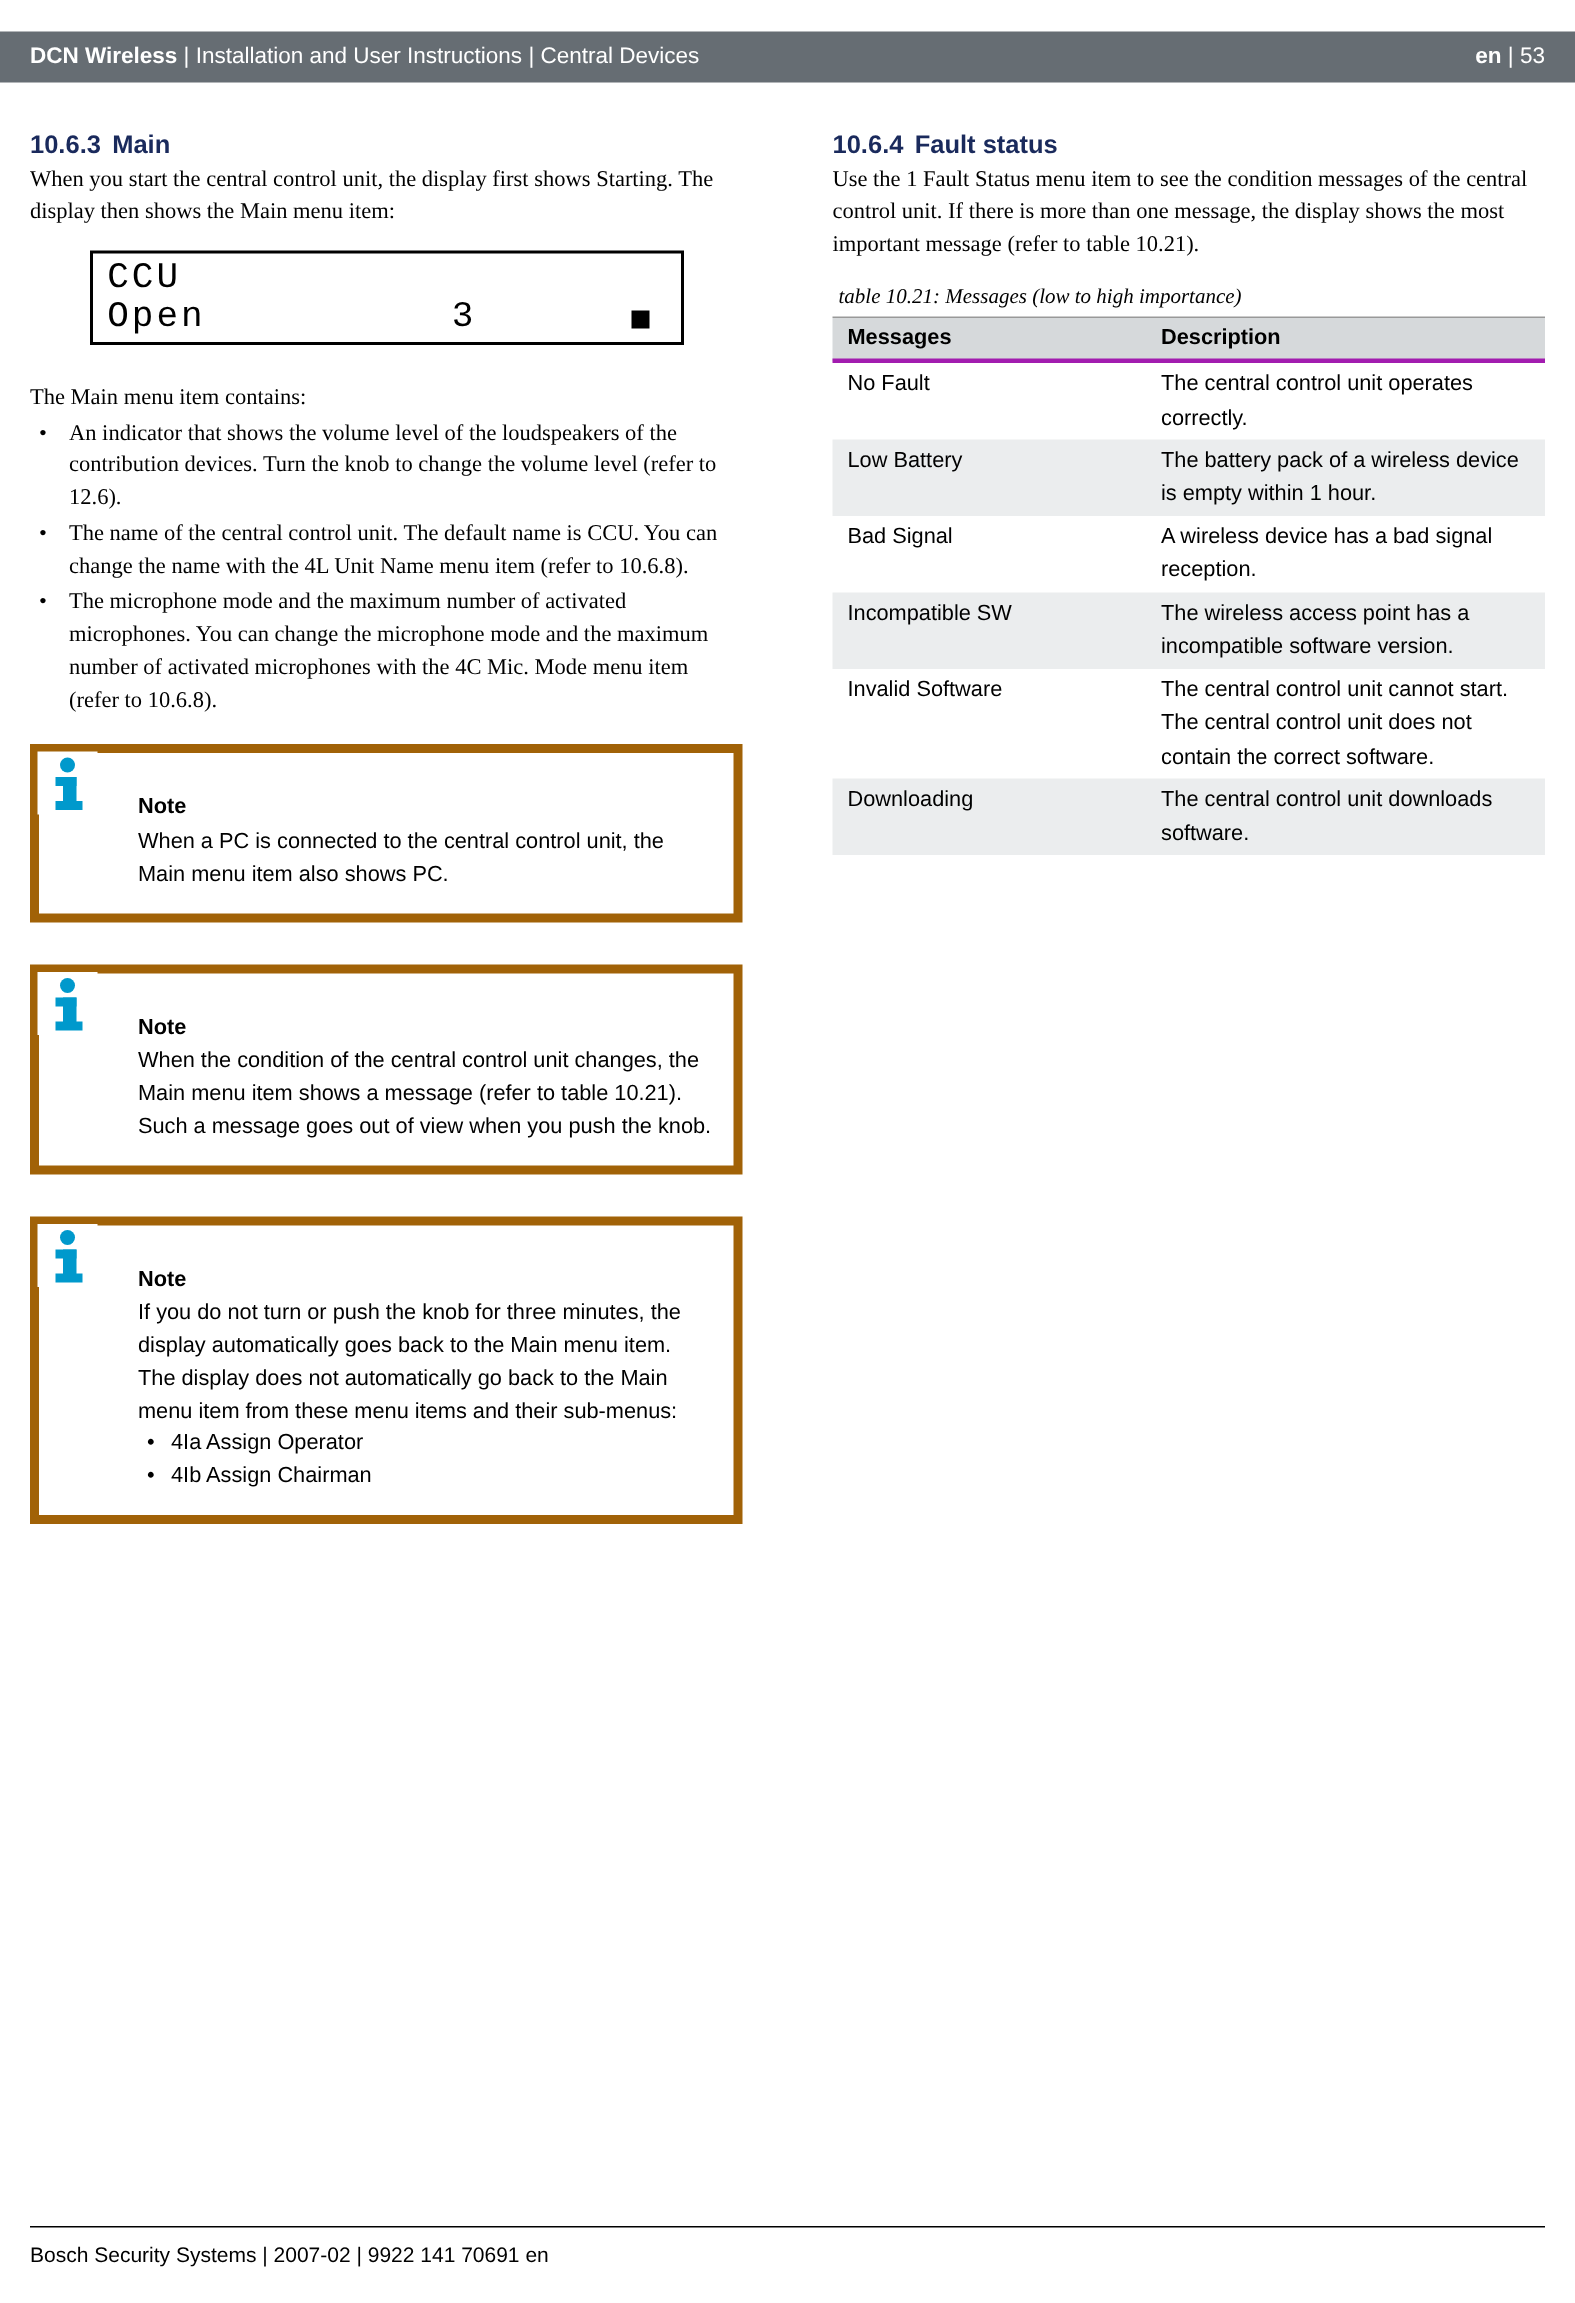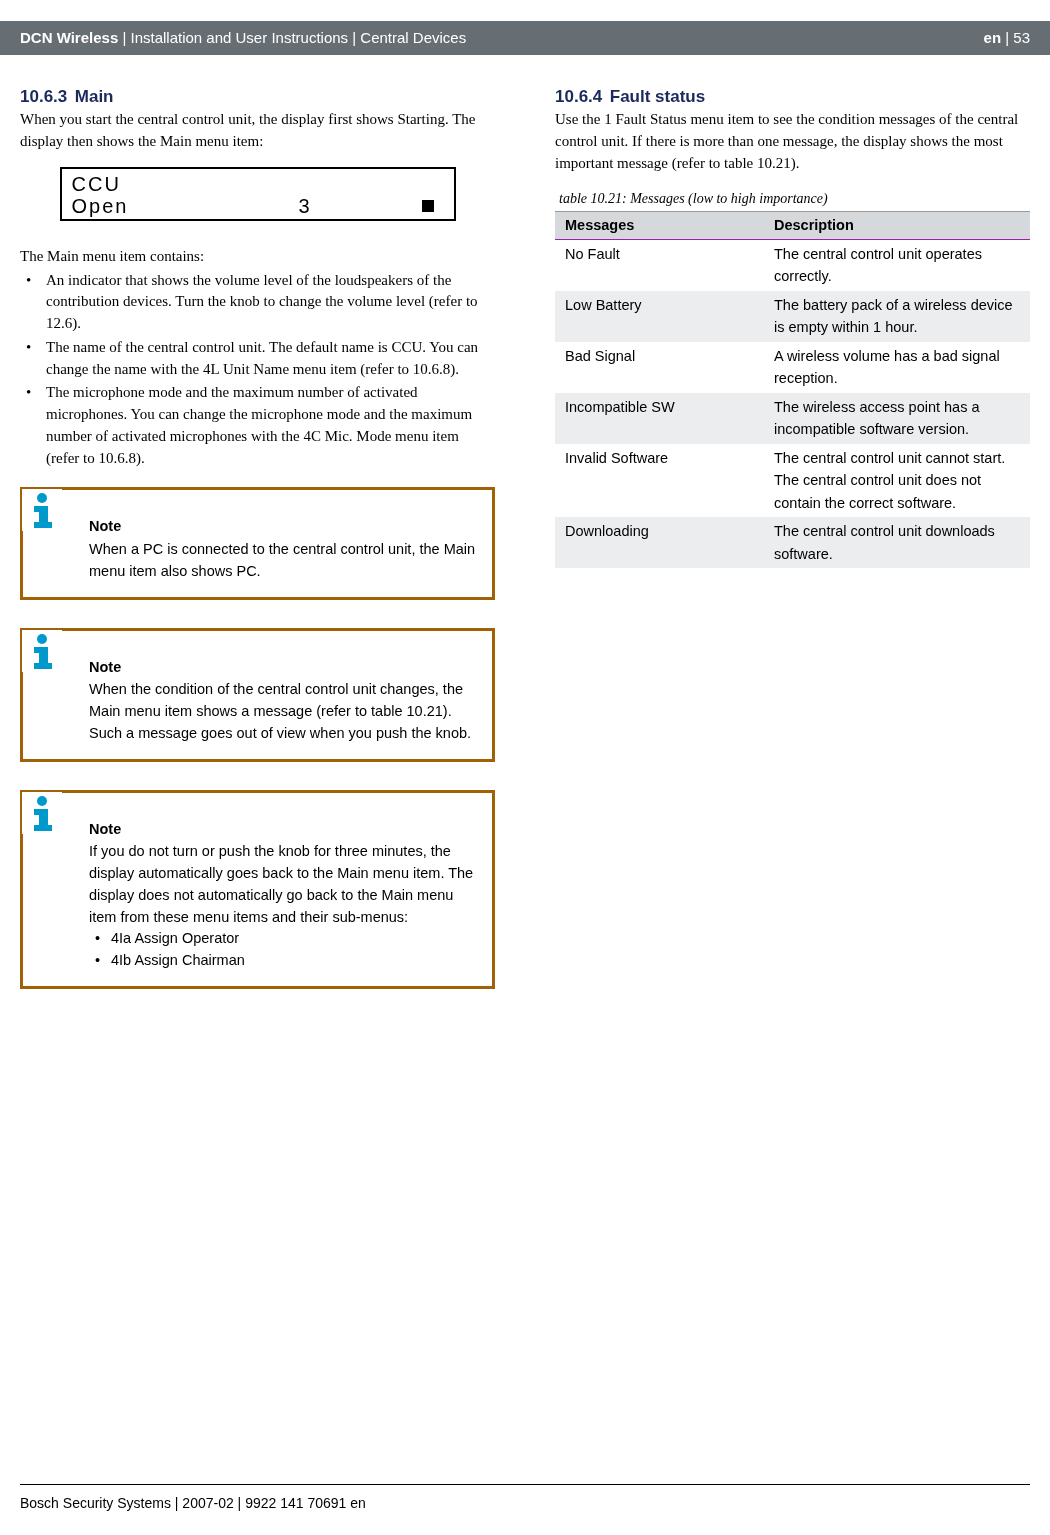"CCU" .lcd-display { font-family: Liberation Sans, sans-serif -> Liberation Mono, monospace; font-size: 20px -> 24px }
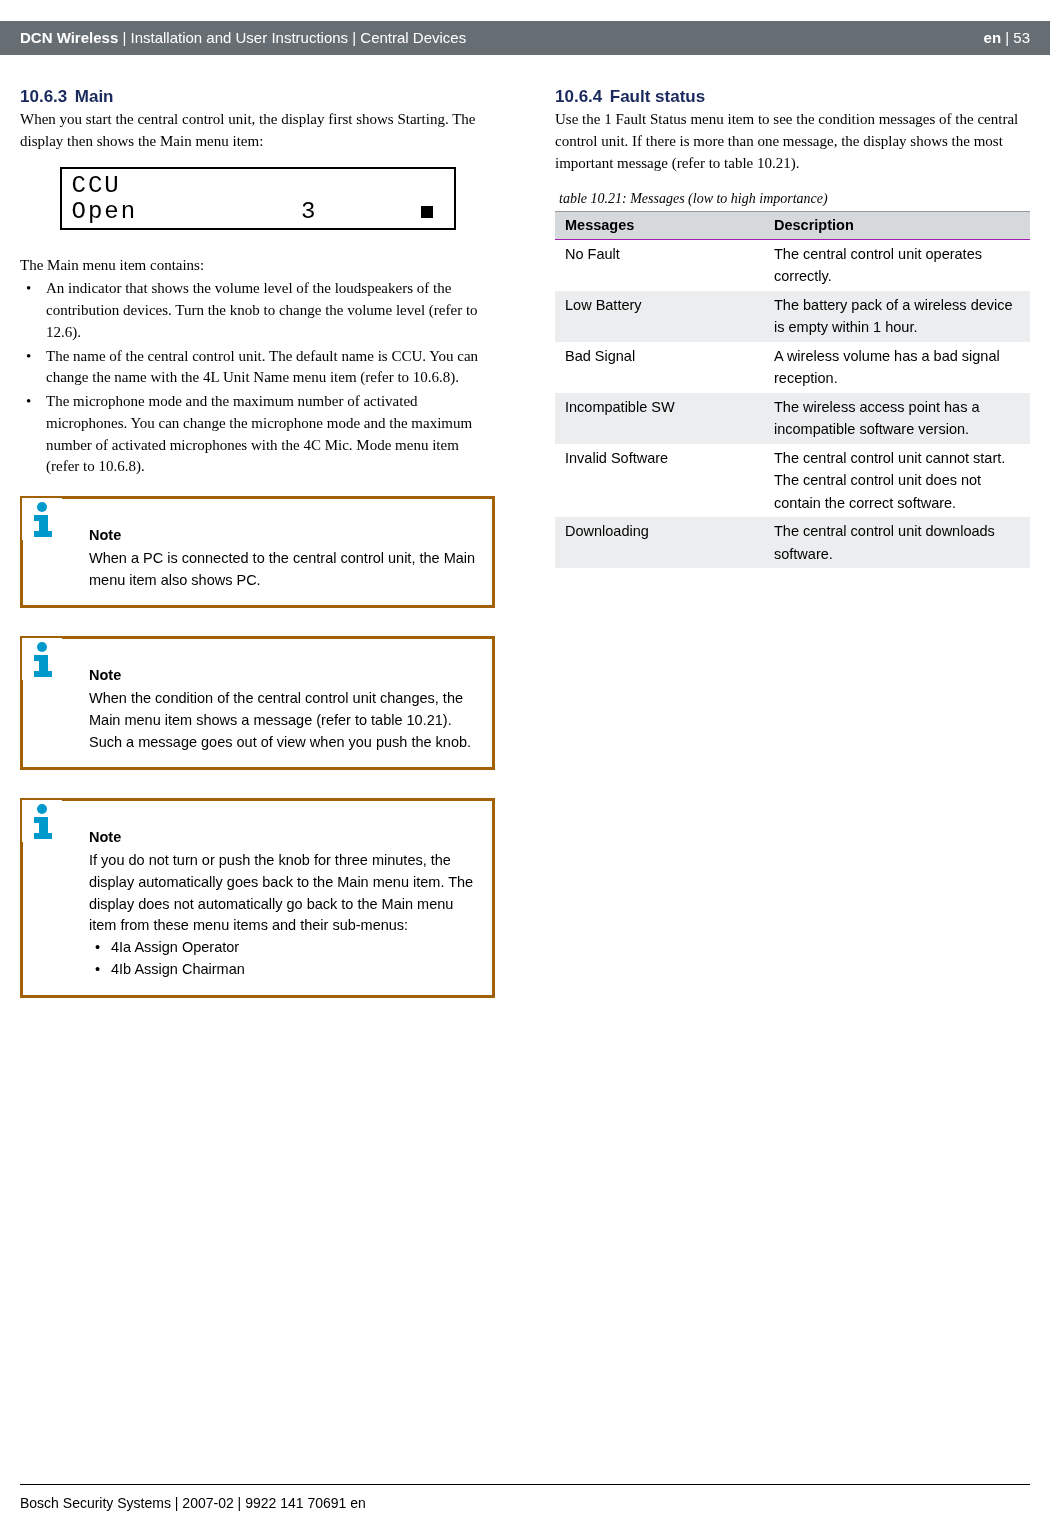"Messages" table.msg-table th { border-bottom: 1px solid #a21caf -> 3px solid #a21caf }
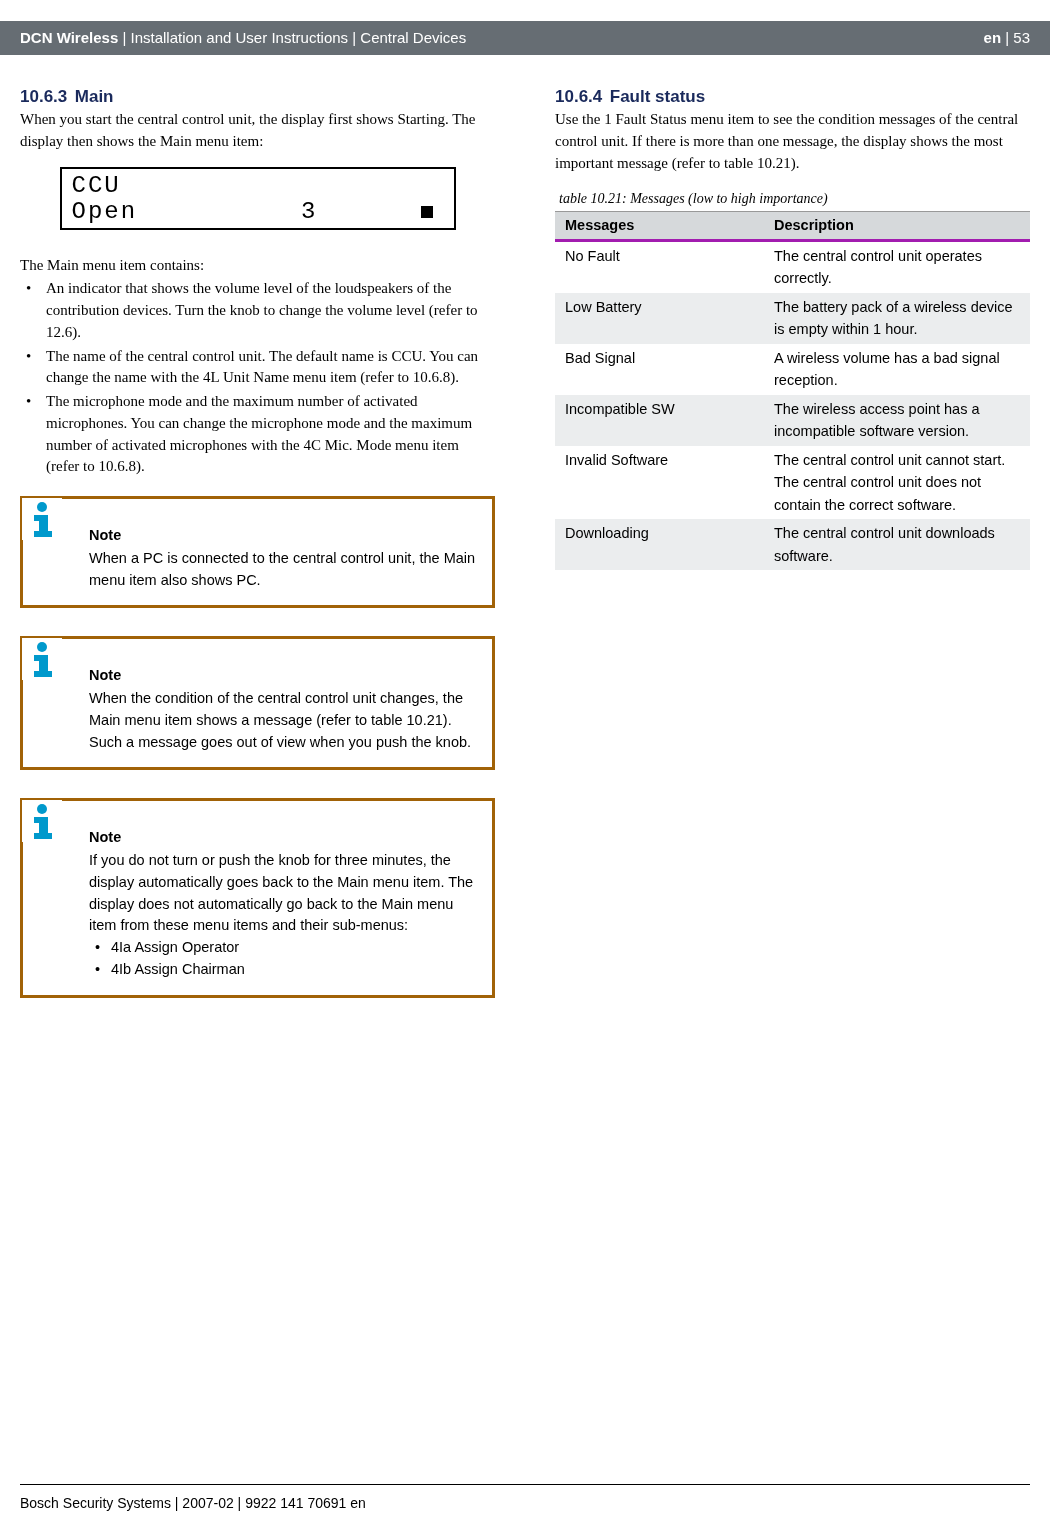"A wireless volume has a" td { text: volume -> device }
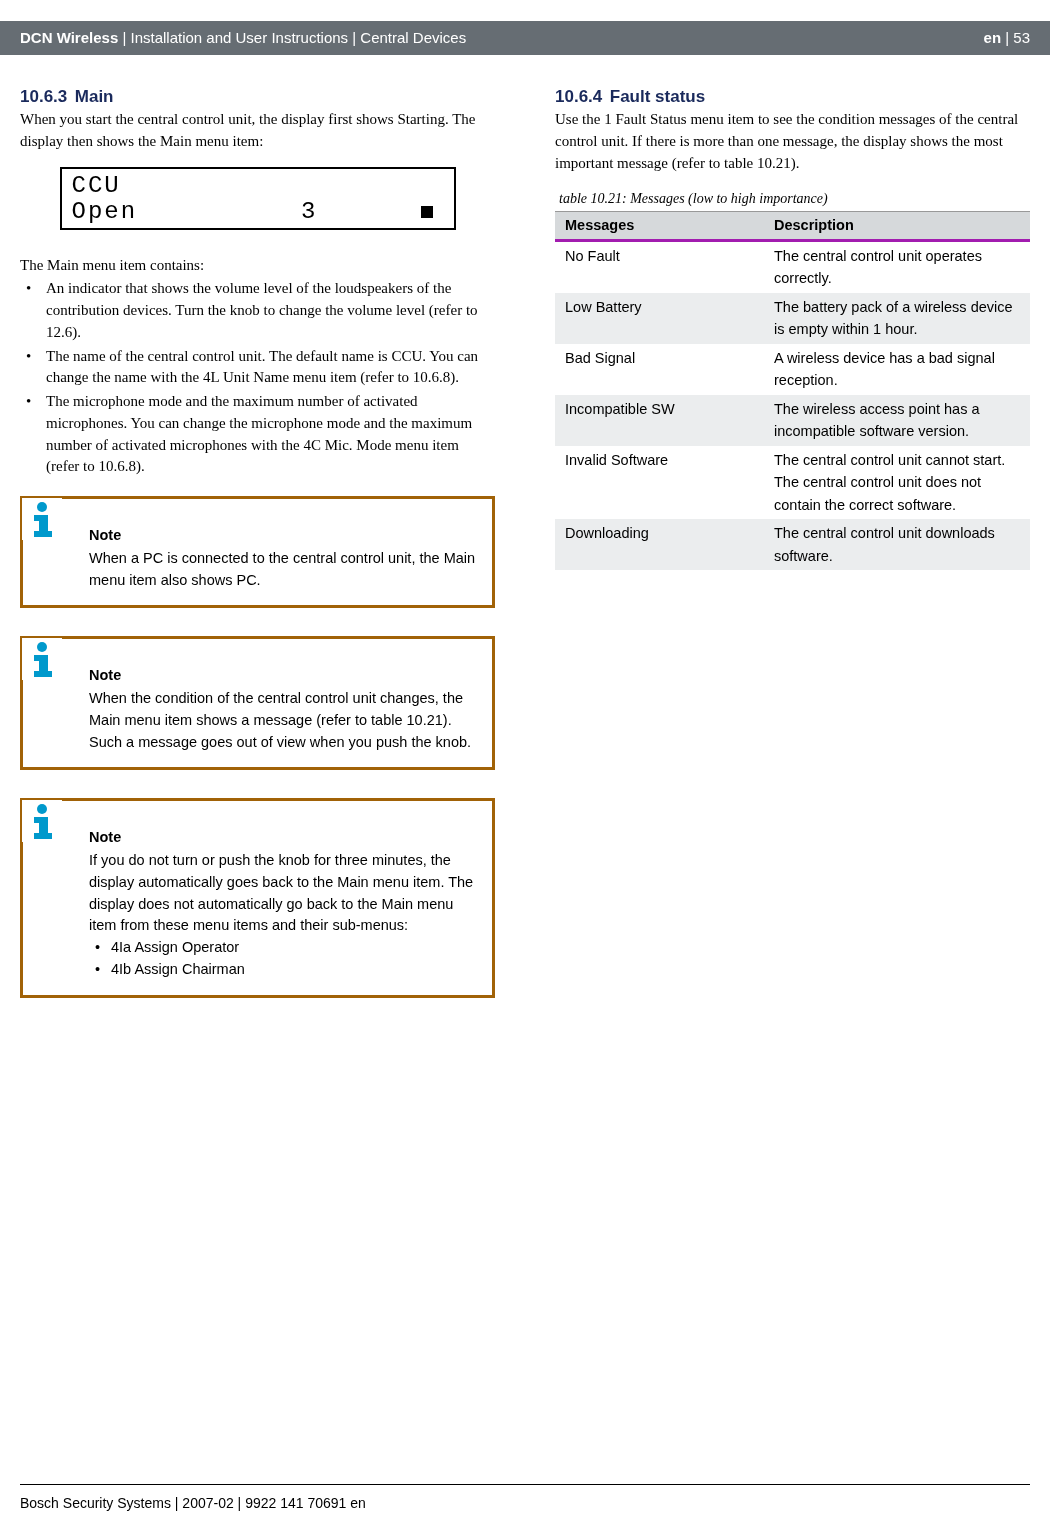"Note" .note-box { border: 3px solid #a16207 -> 6px solid #a16207 }
